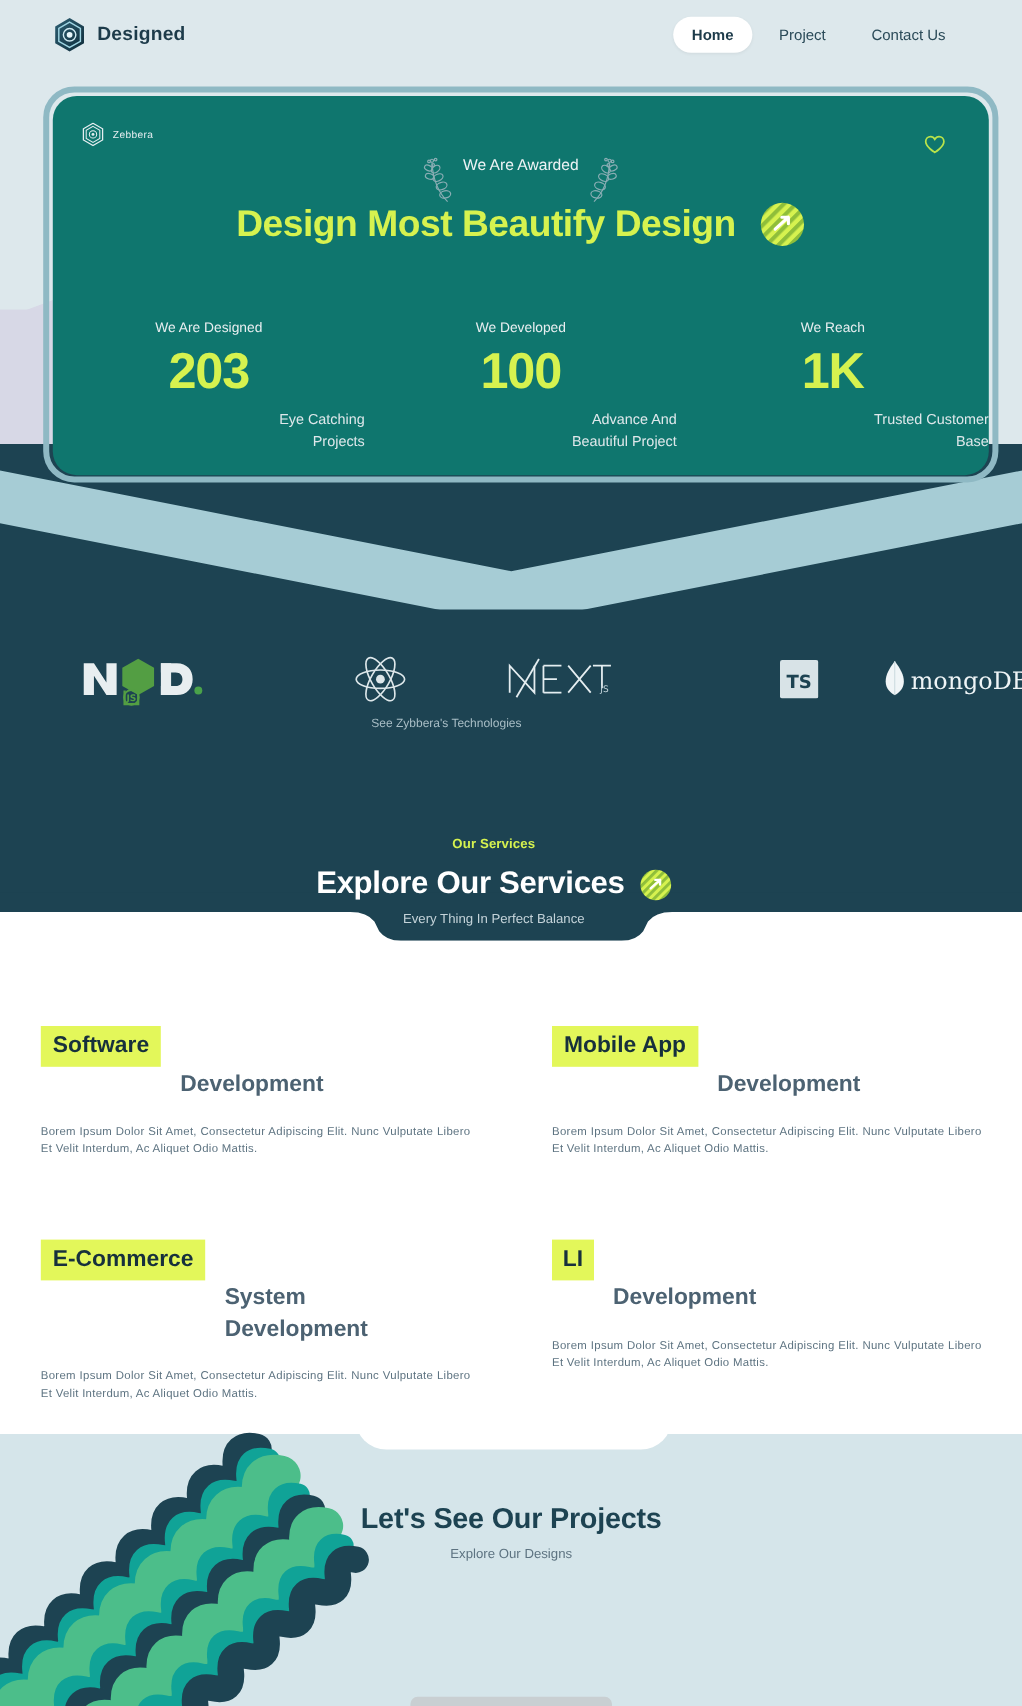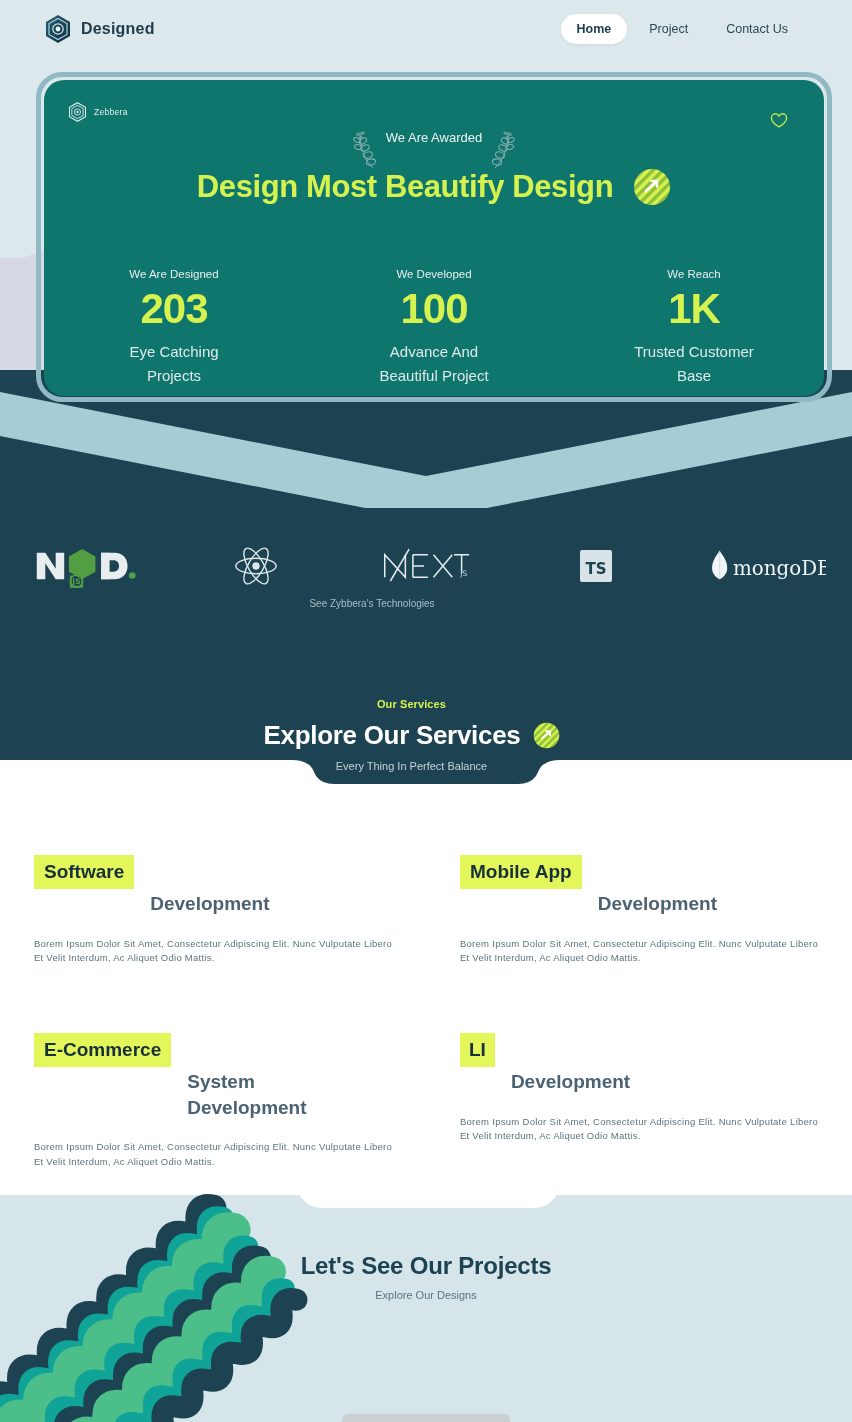"Eye Catching" .stat-sub { font-size: 15px -> 12px; text-align: none -> right }
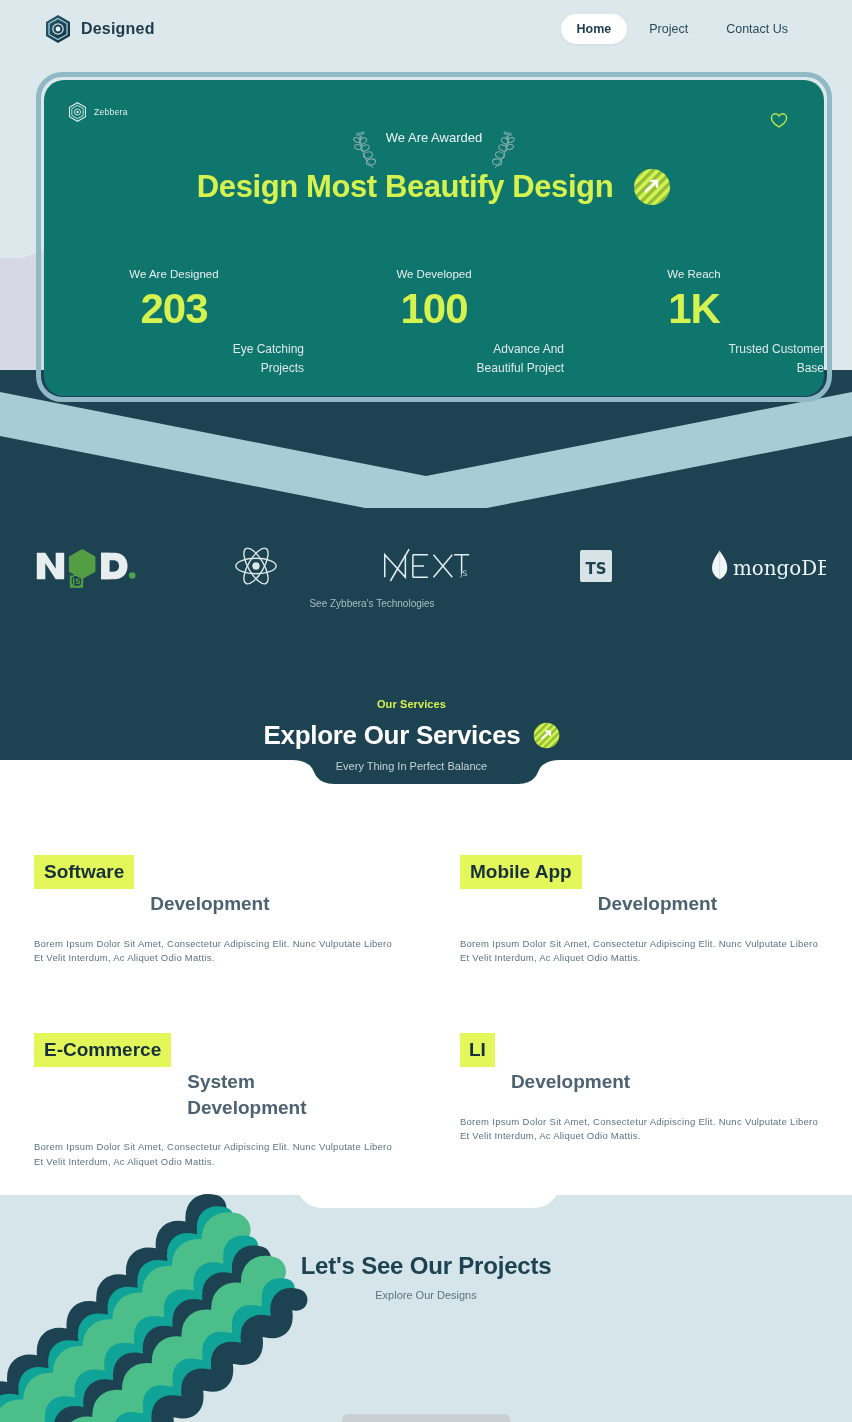"JS" .logo-cell { justify-content: center -> flex-end }
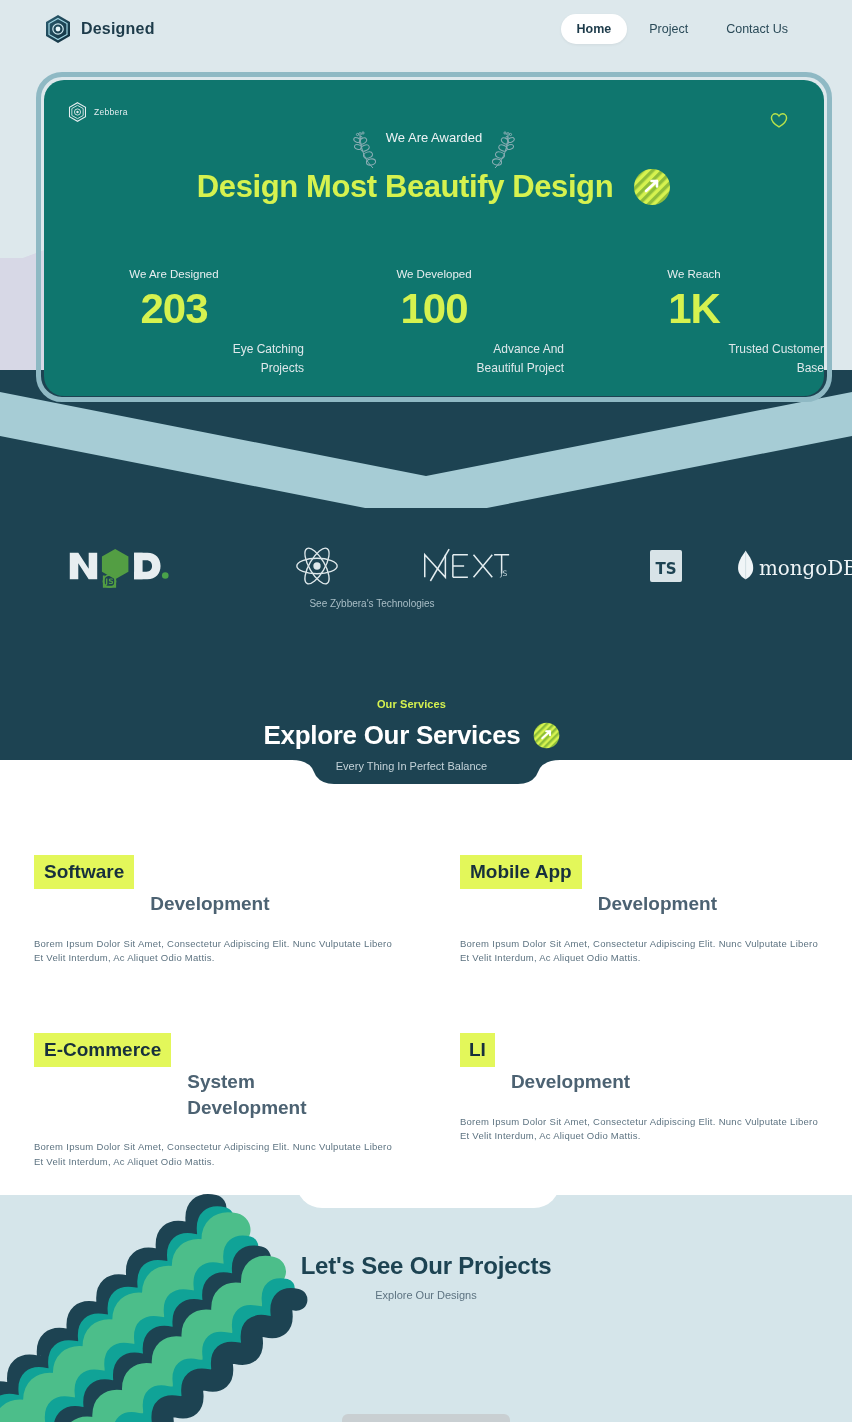"Explore Our Services" .svc-title-row { align-items: center -> flex-end }
